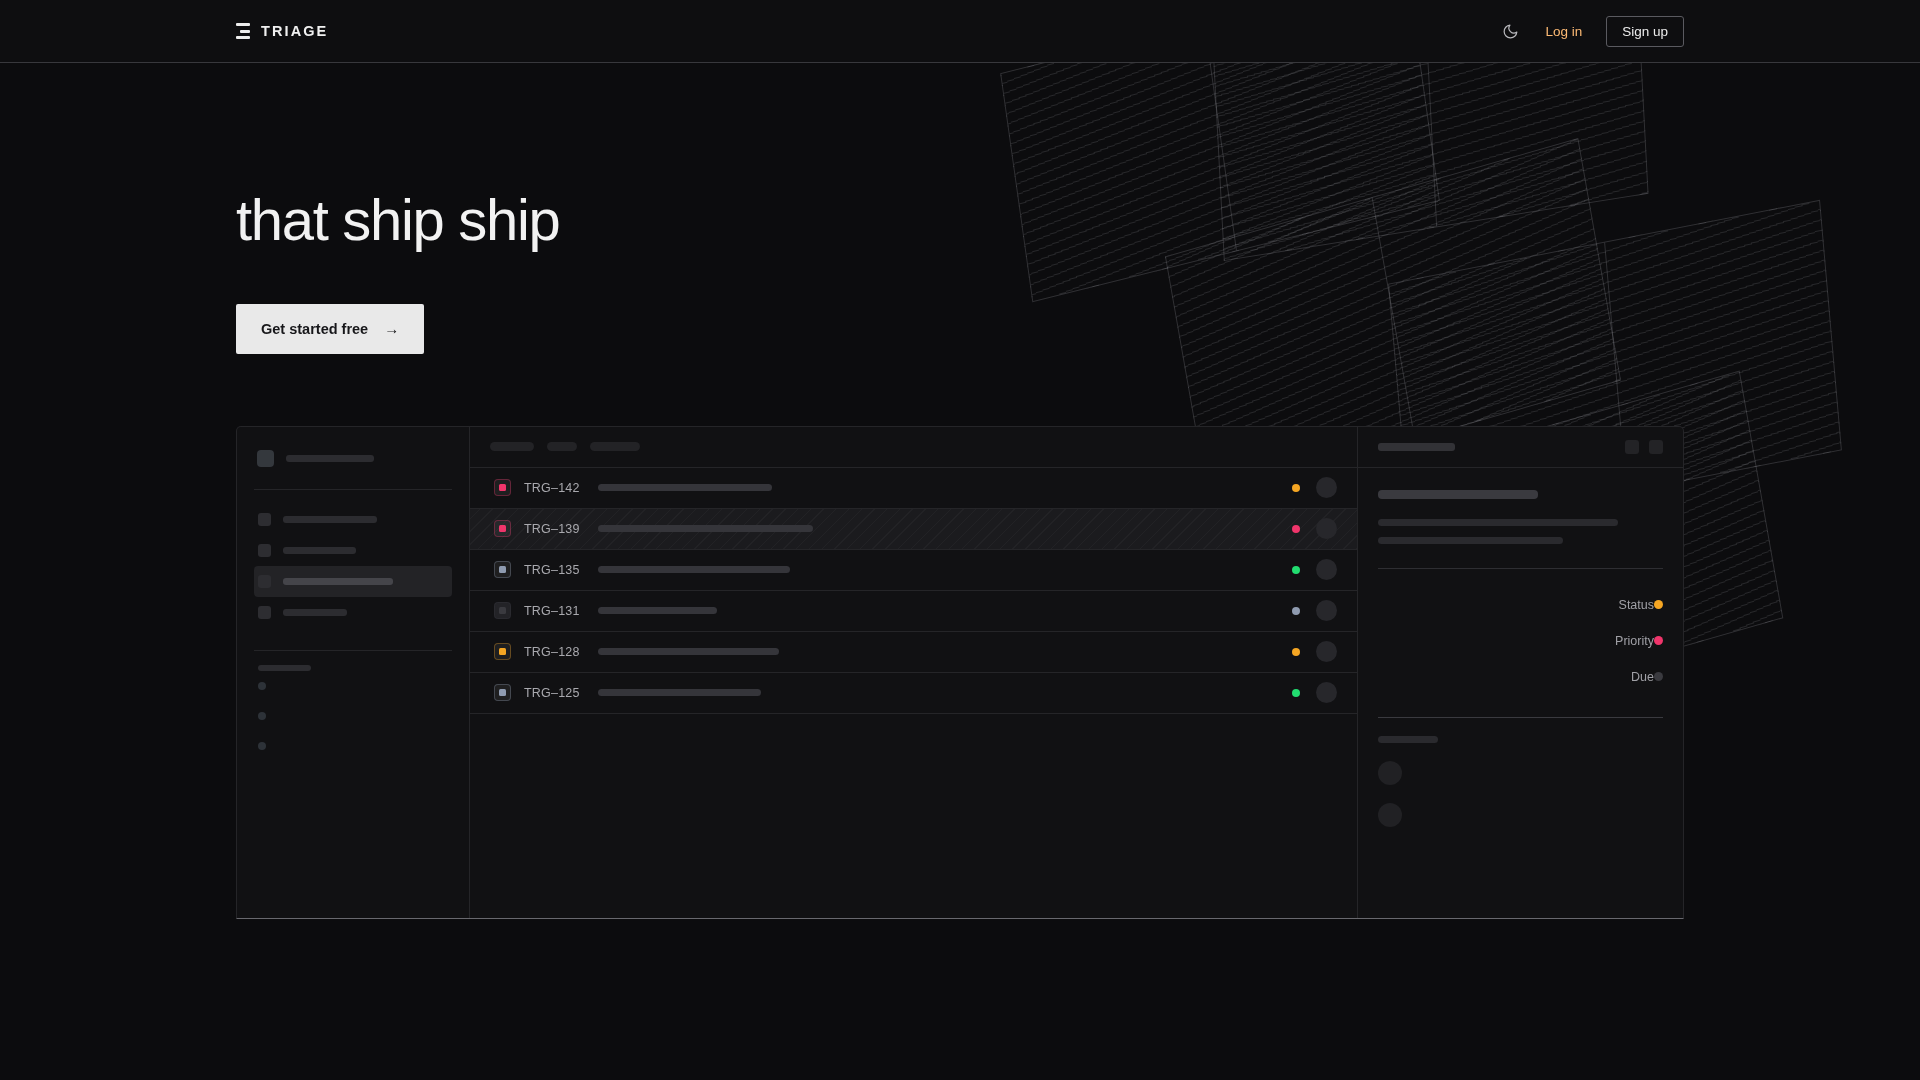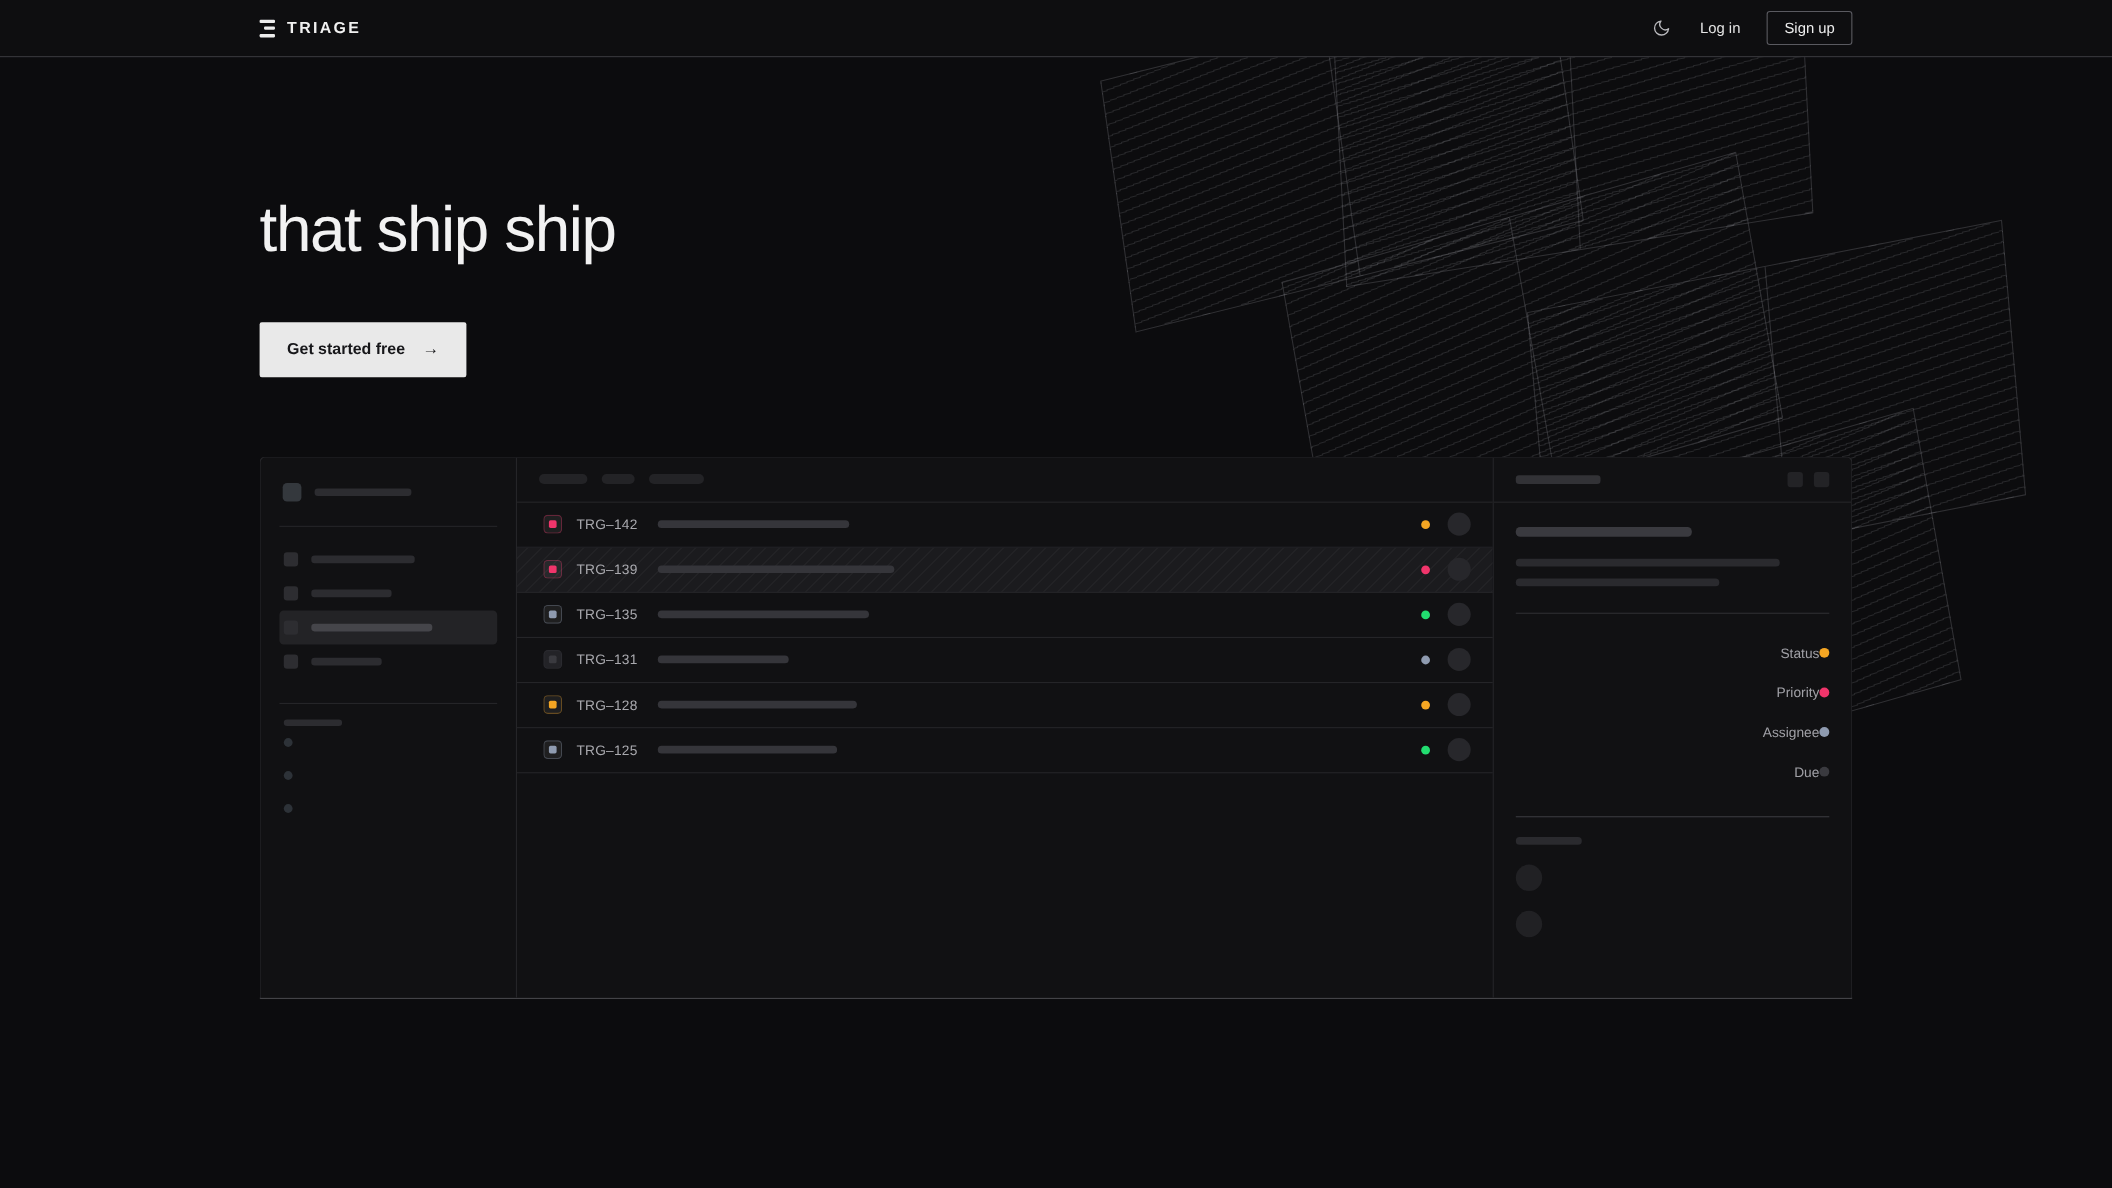"TRIAGE" .site-header { height: 52px -> 63px }
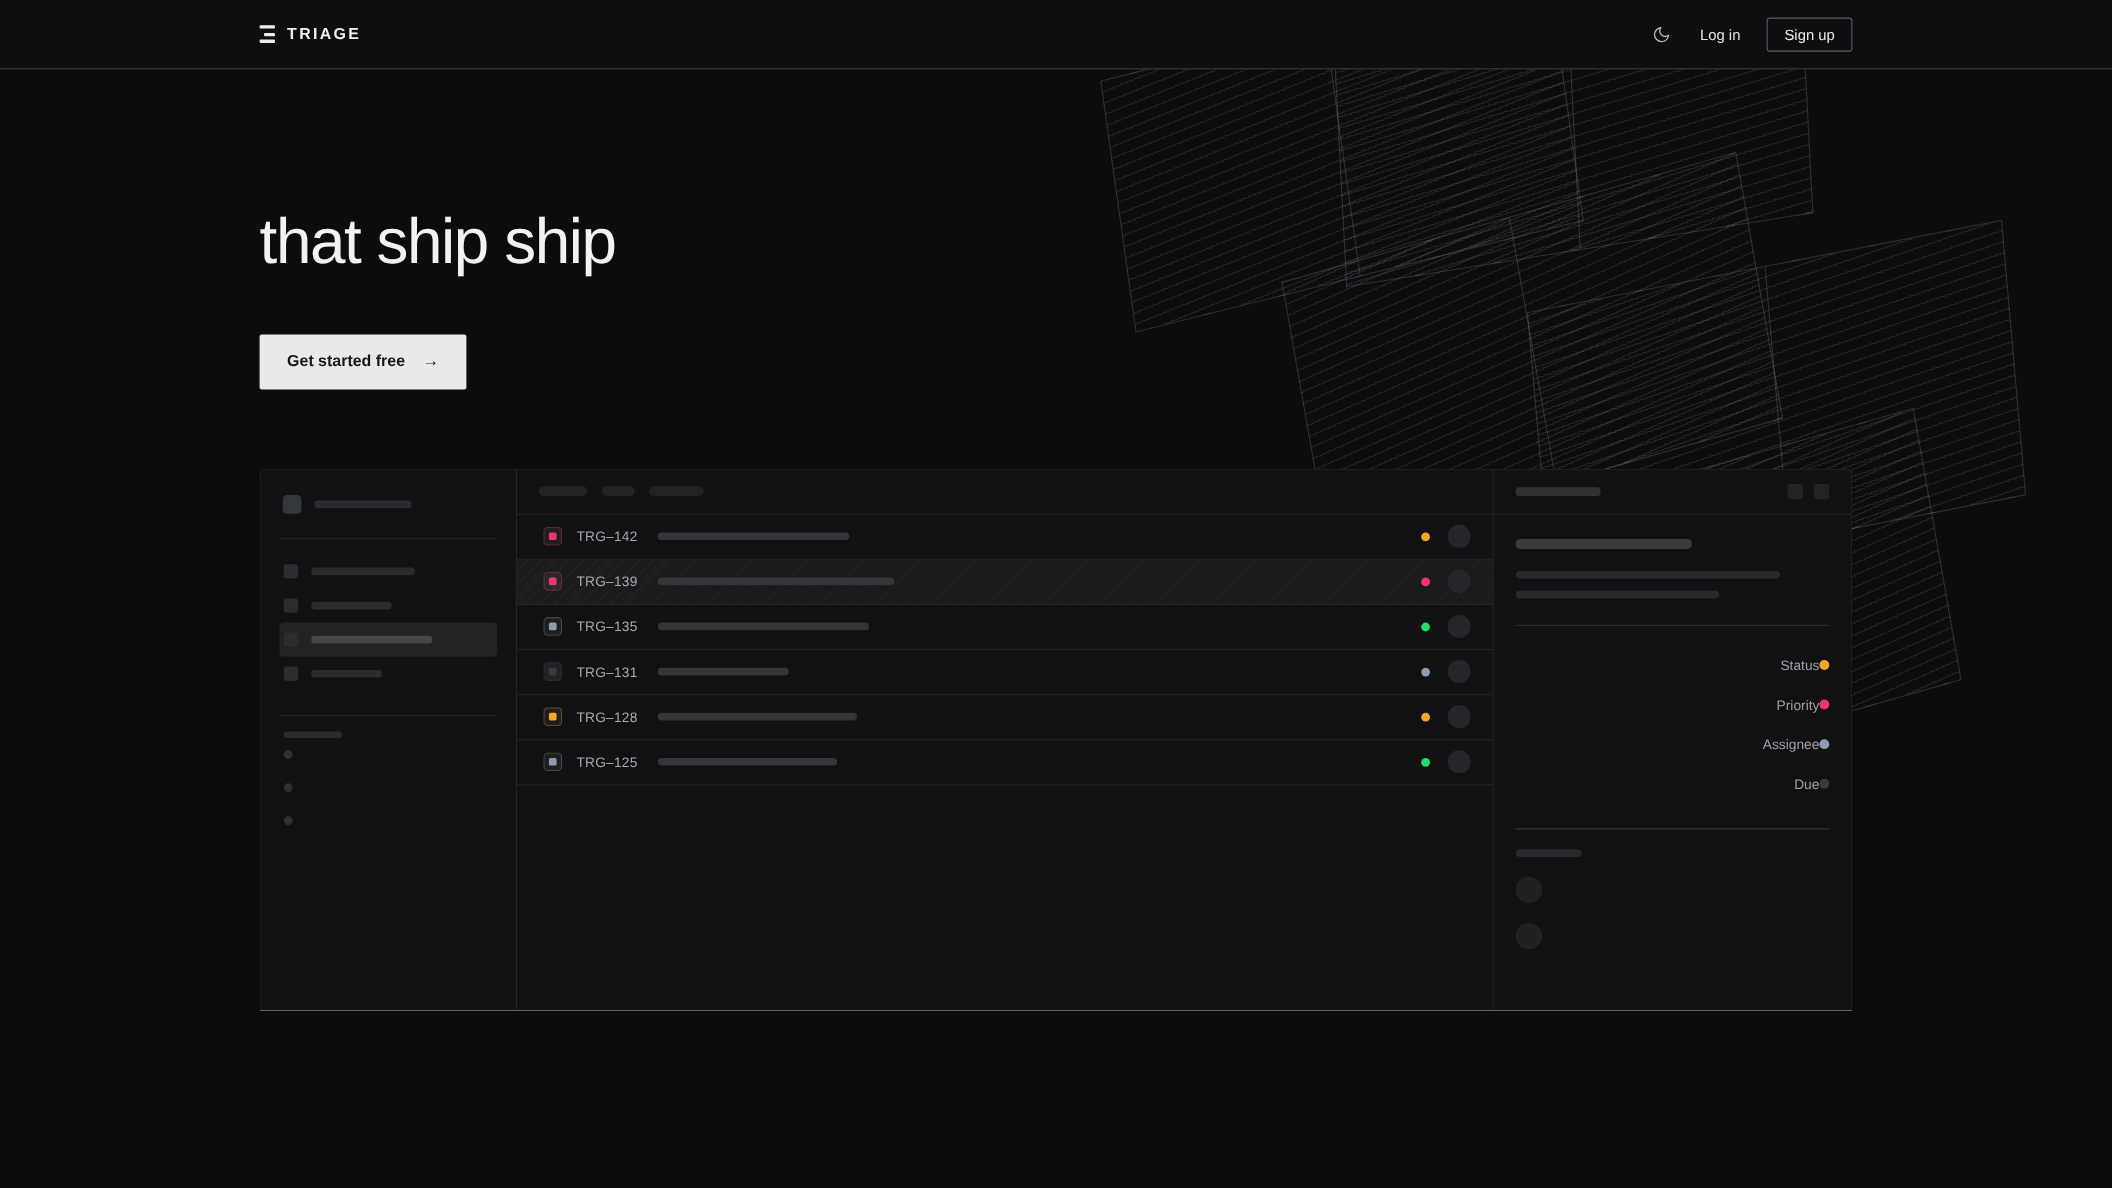"Log in" .login-link { color: #e5e5e5 -> #fdba74 }
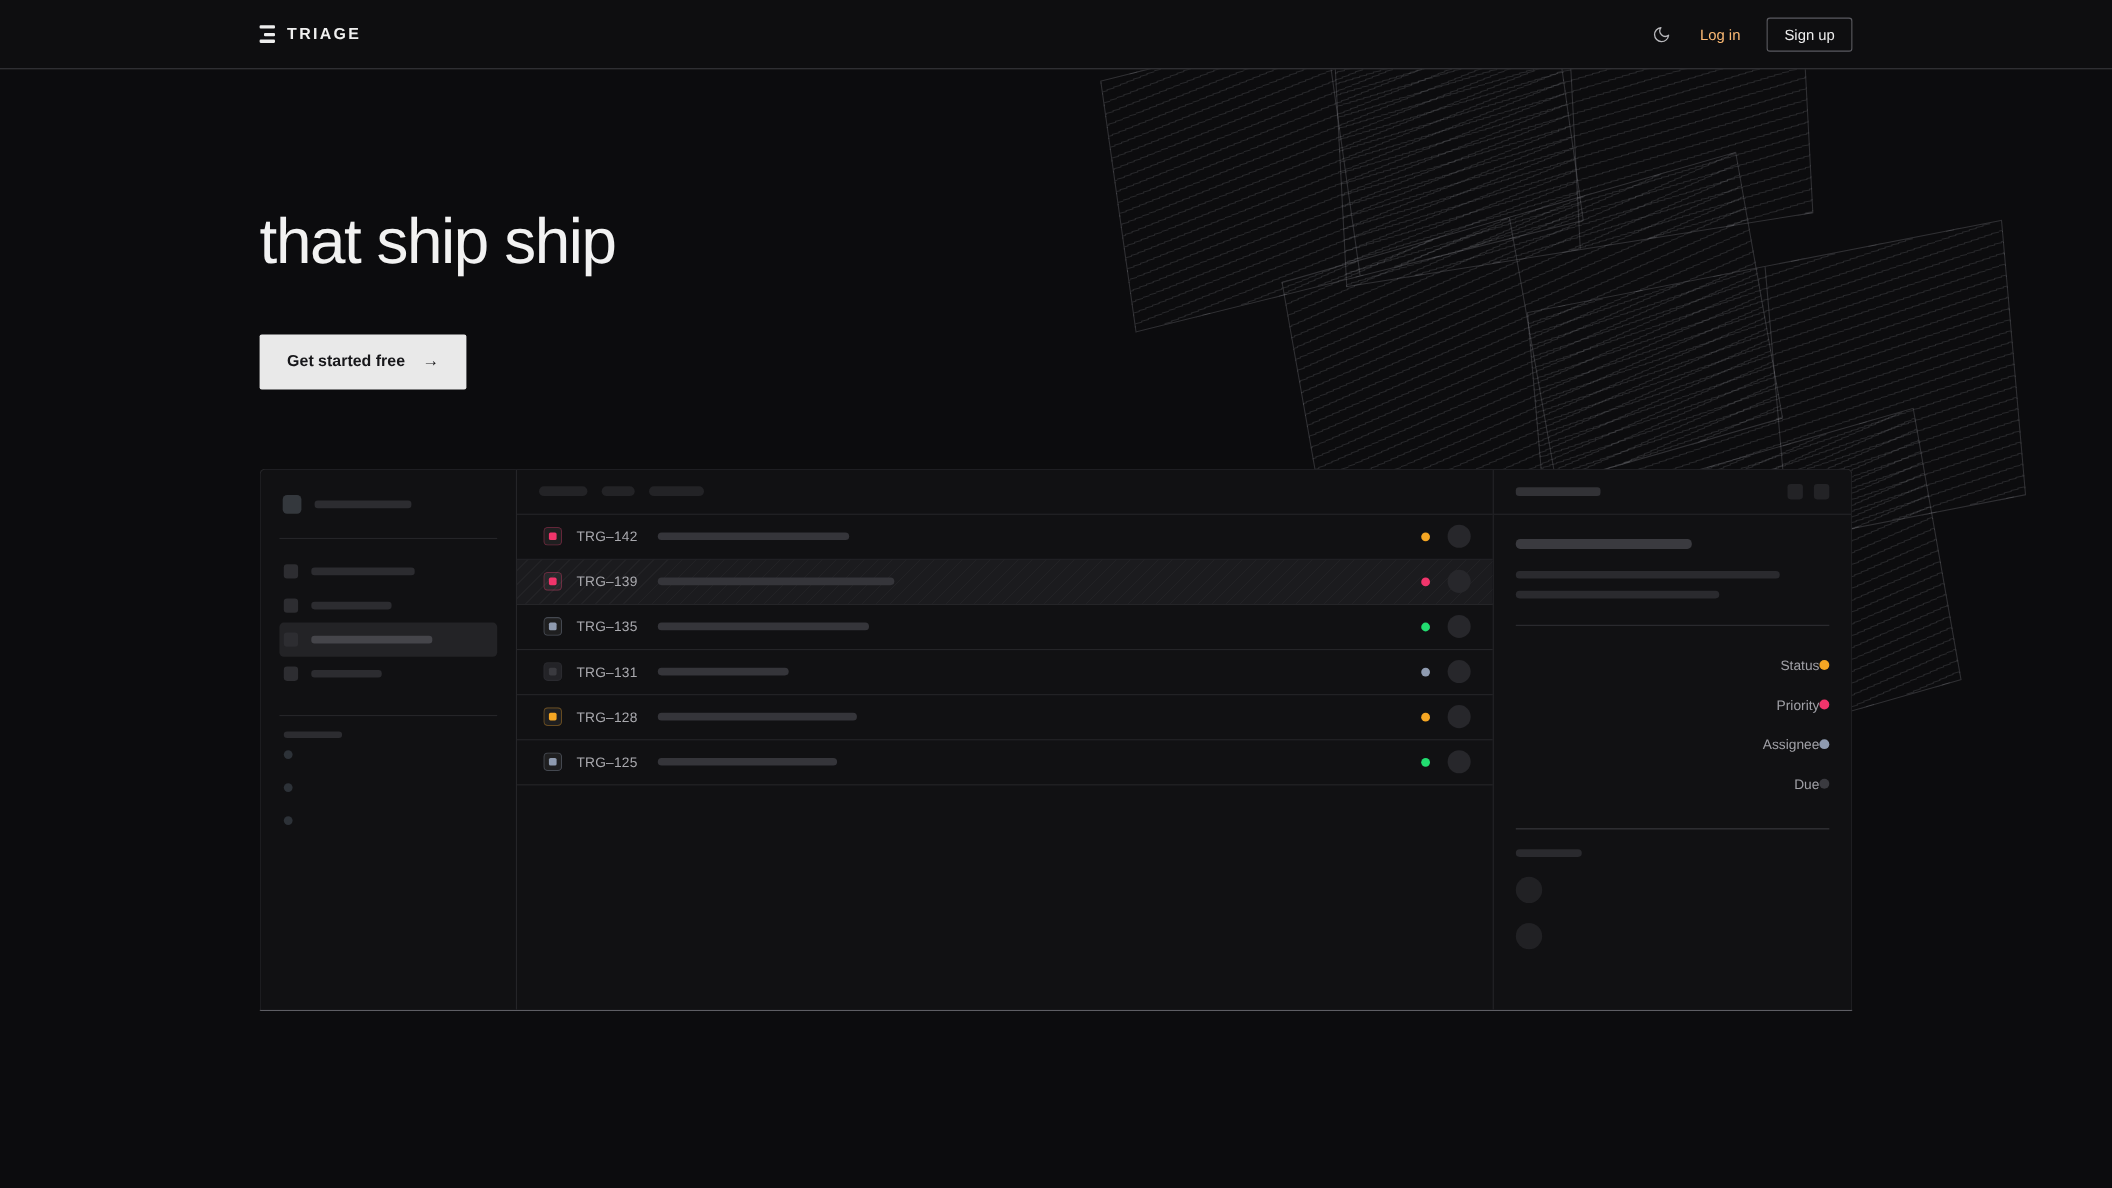"Assignee" div.meta { html: <div> <span>Assignee</span> <span></span> </div> -> none }
